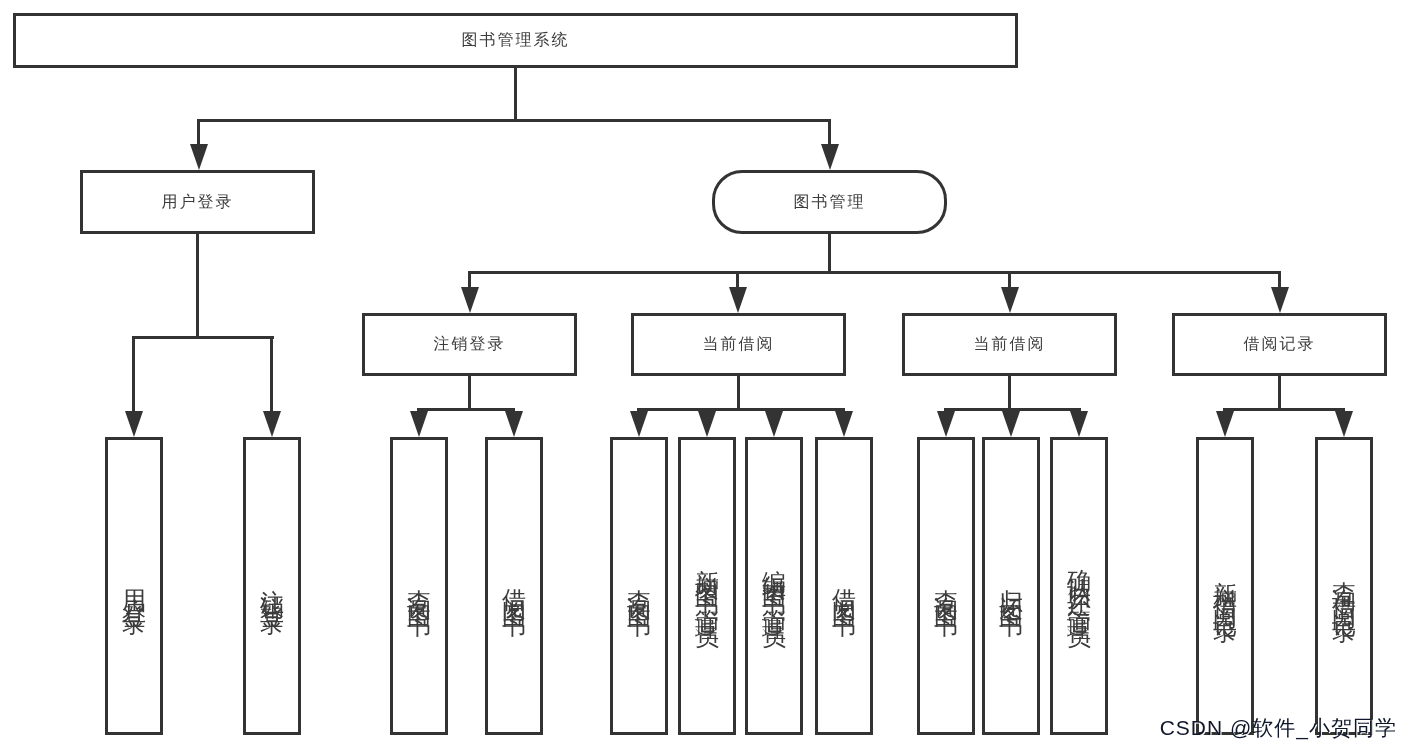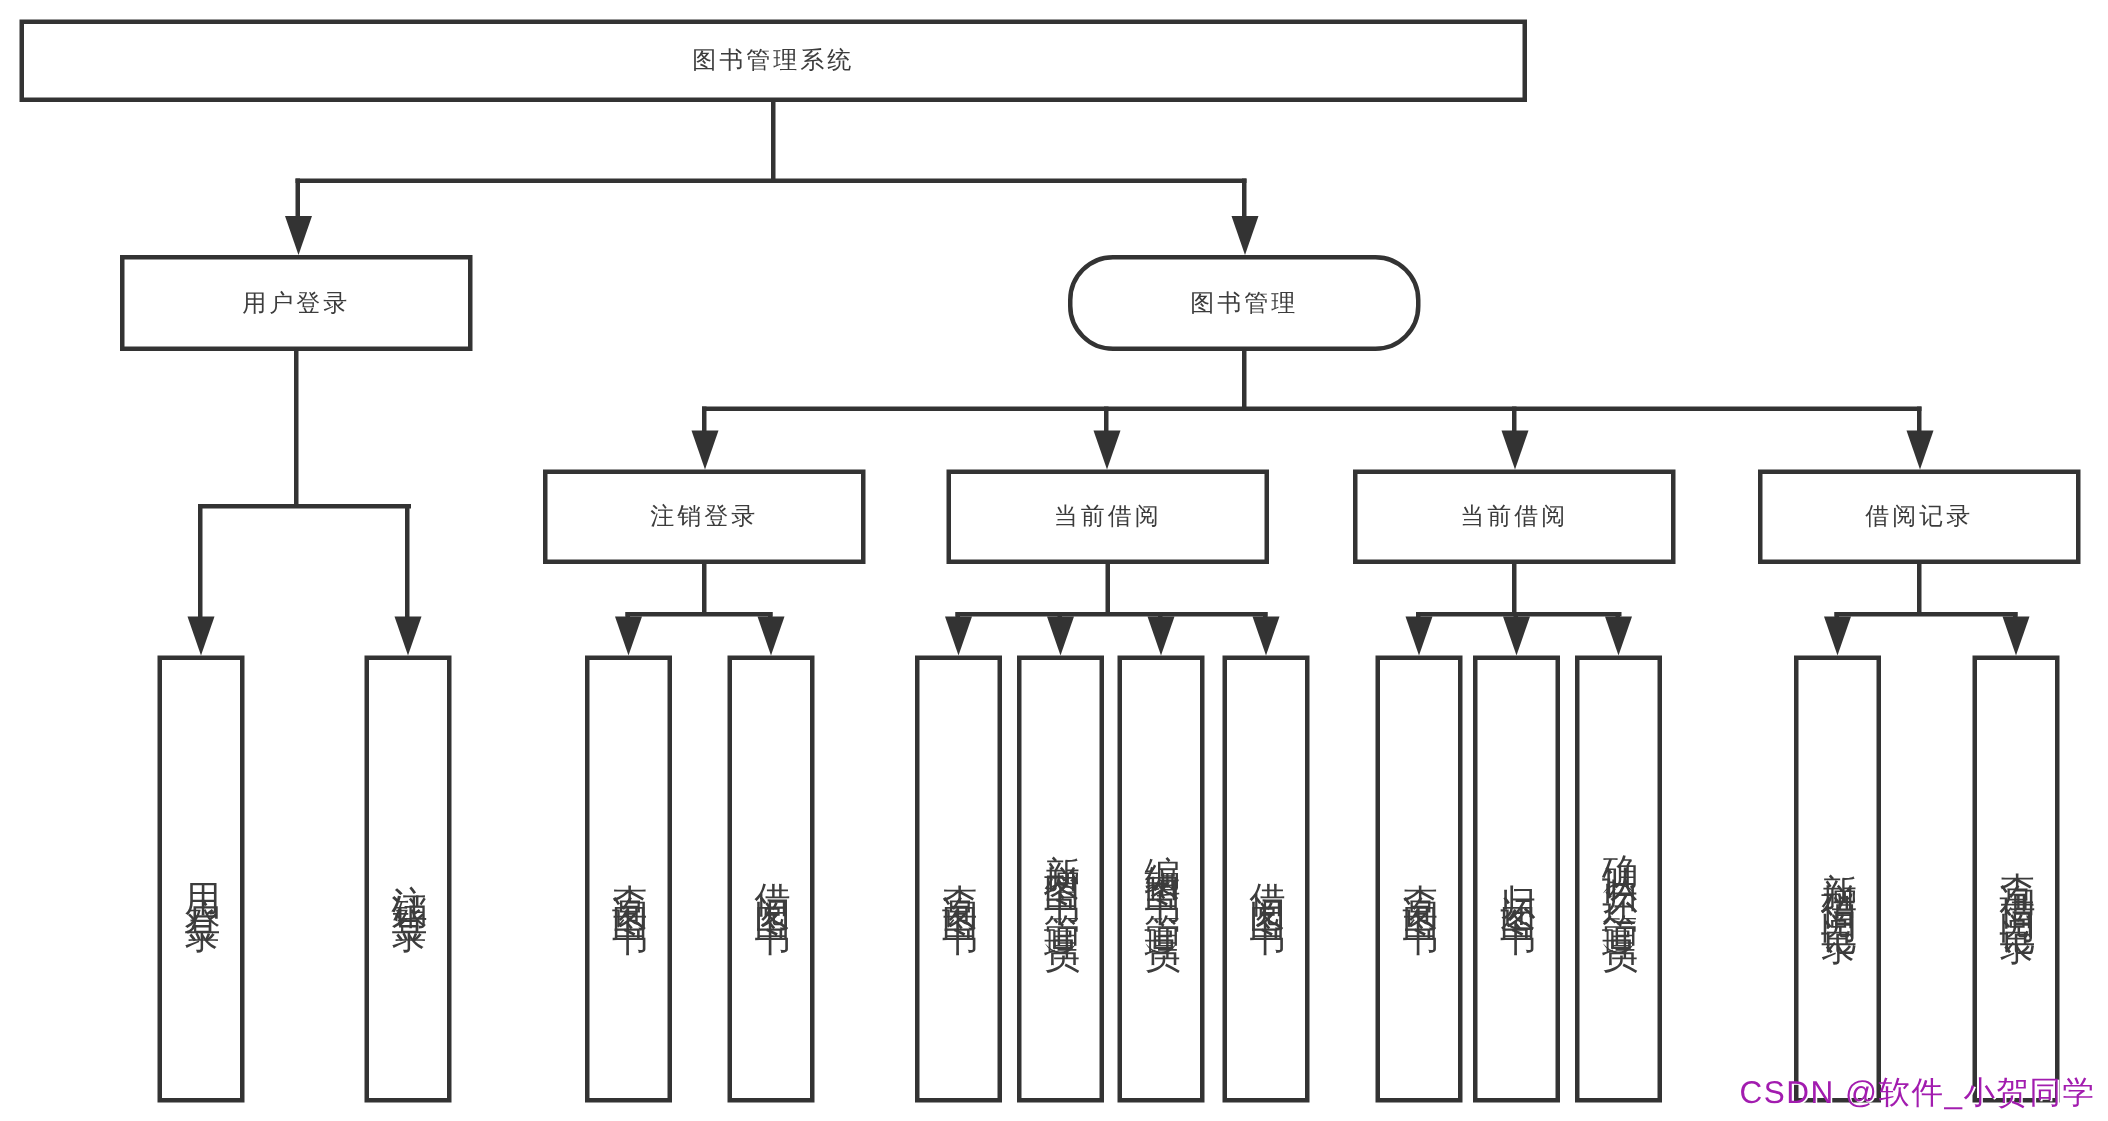"CSDN @软件_小贺同学" #watermark { color: #a21caf -> #0f172a }
